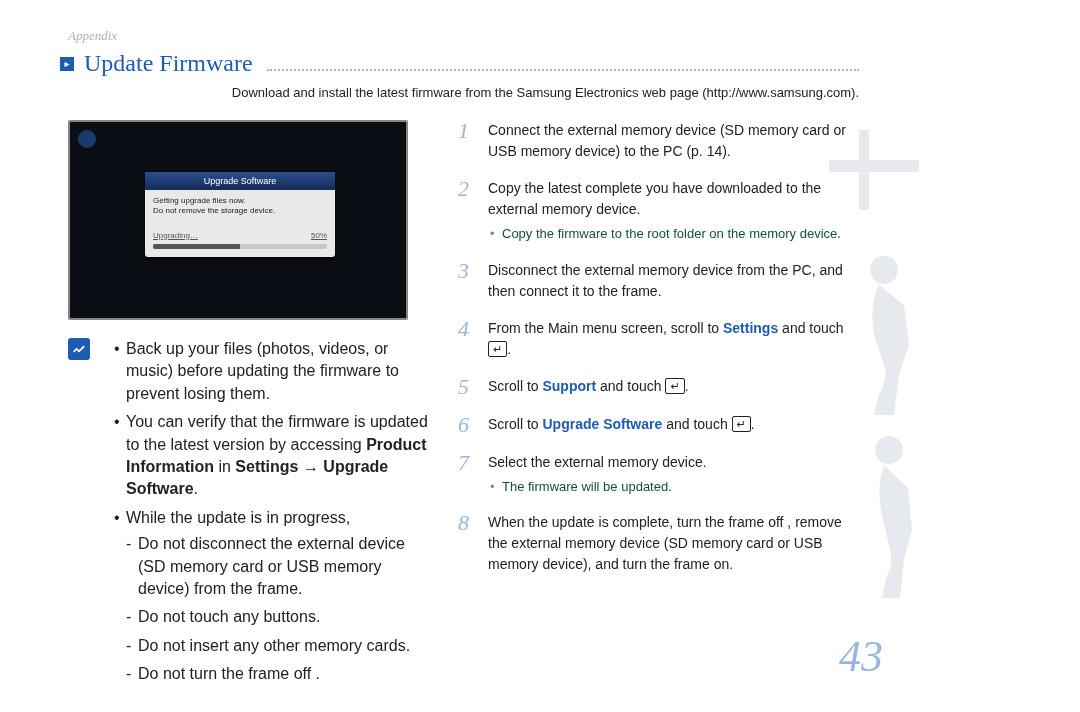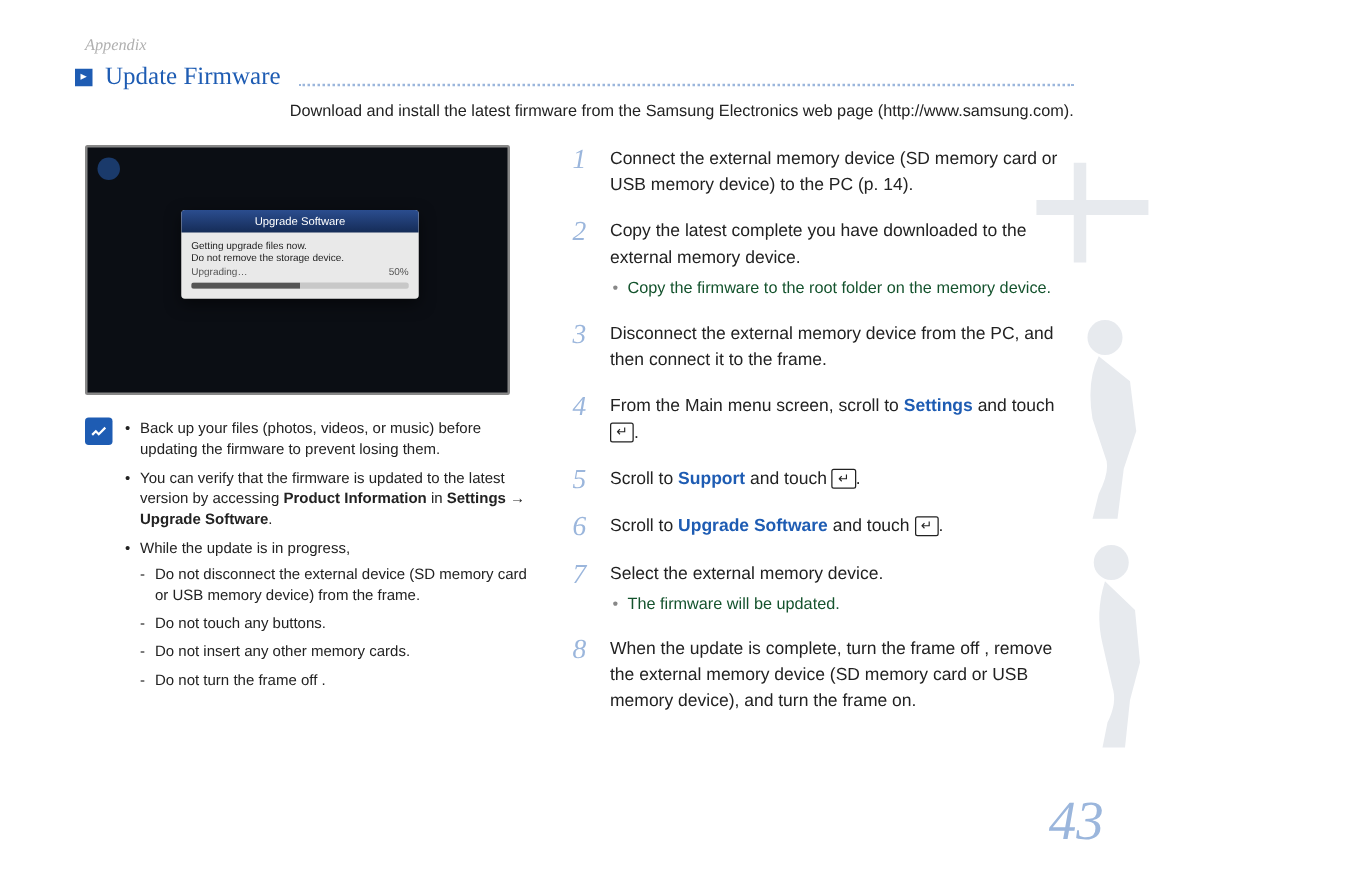"Update Firmware" .title-text { font-size: 20px -> 24px }
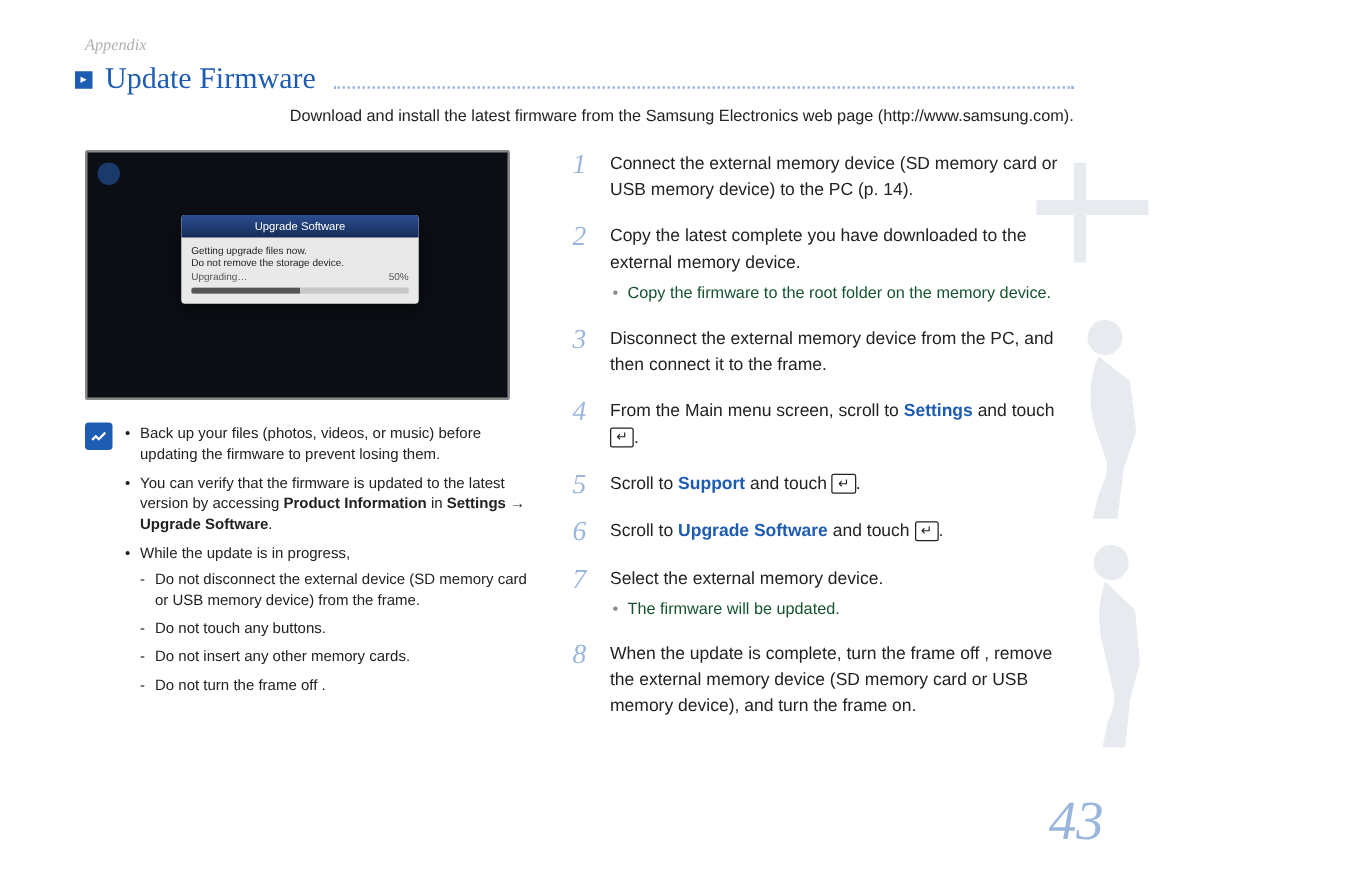"Upgrading…" .ss-progress-row { margin-top: 0 -> 14px; text-decoration: none -> underline }
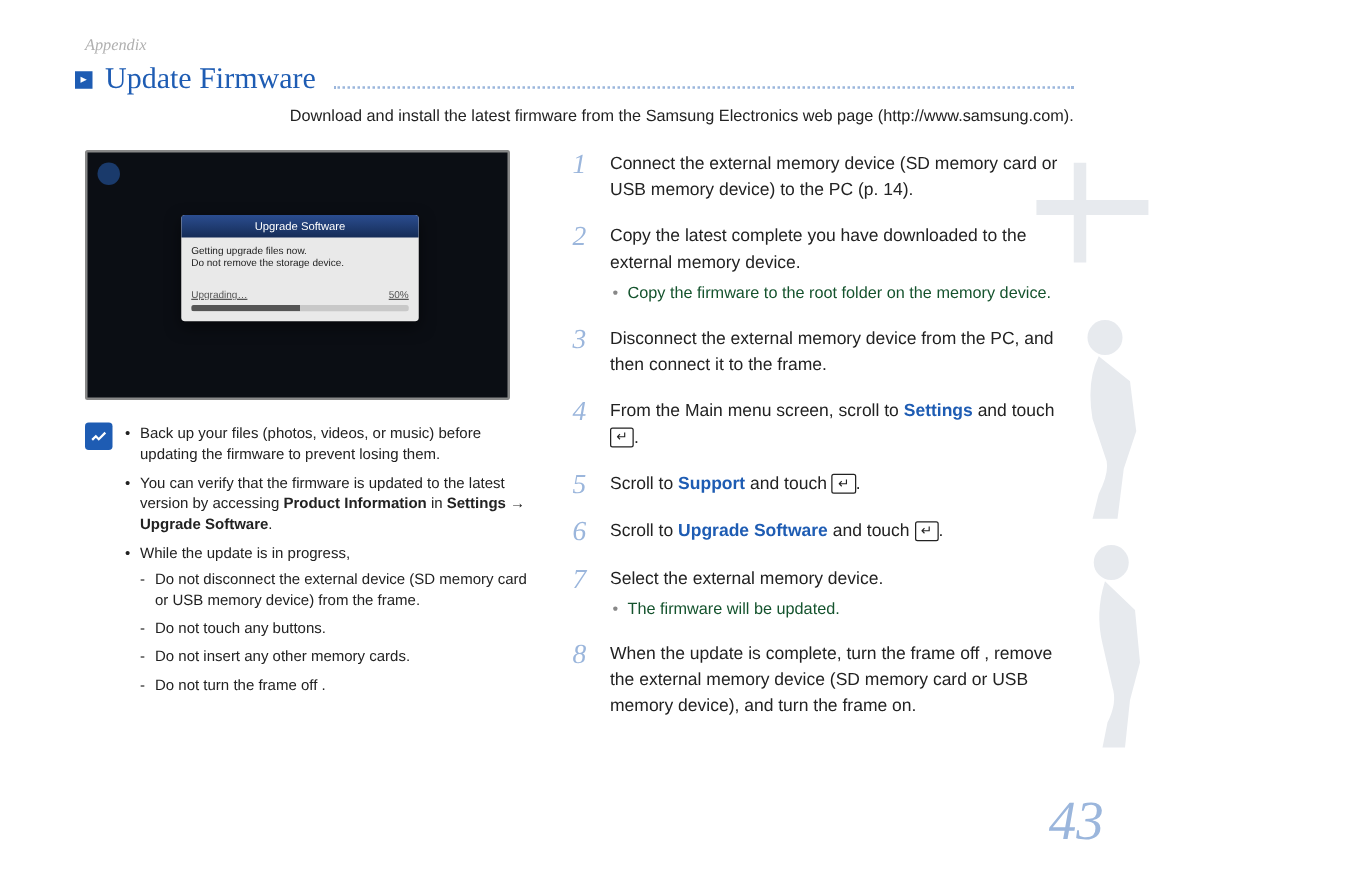"Back up your files (photos," .notes { font-size: 12px -> 16px; gap: 10px -> 24px }
